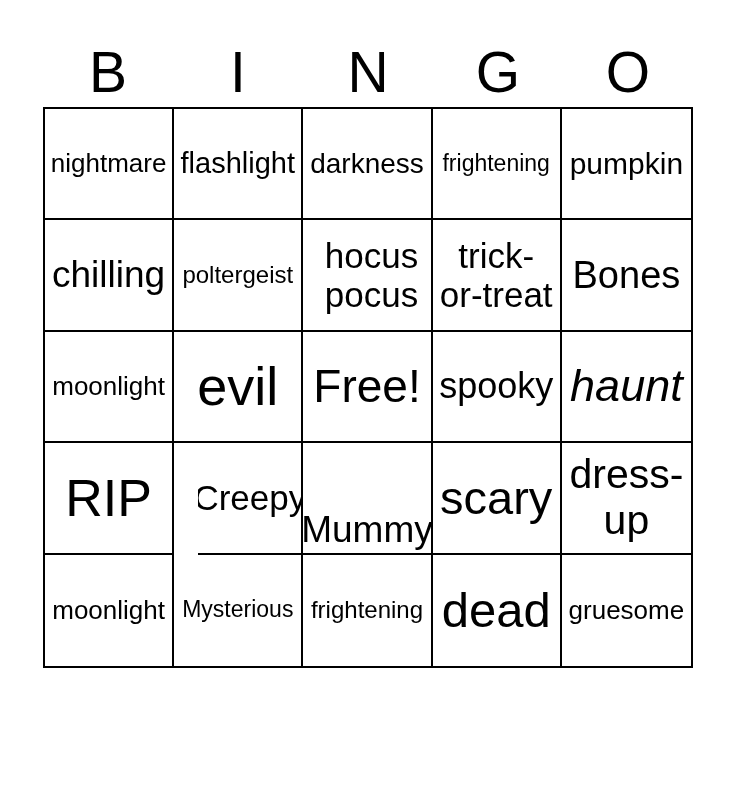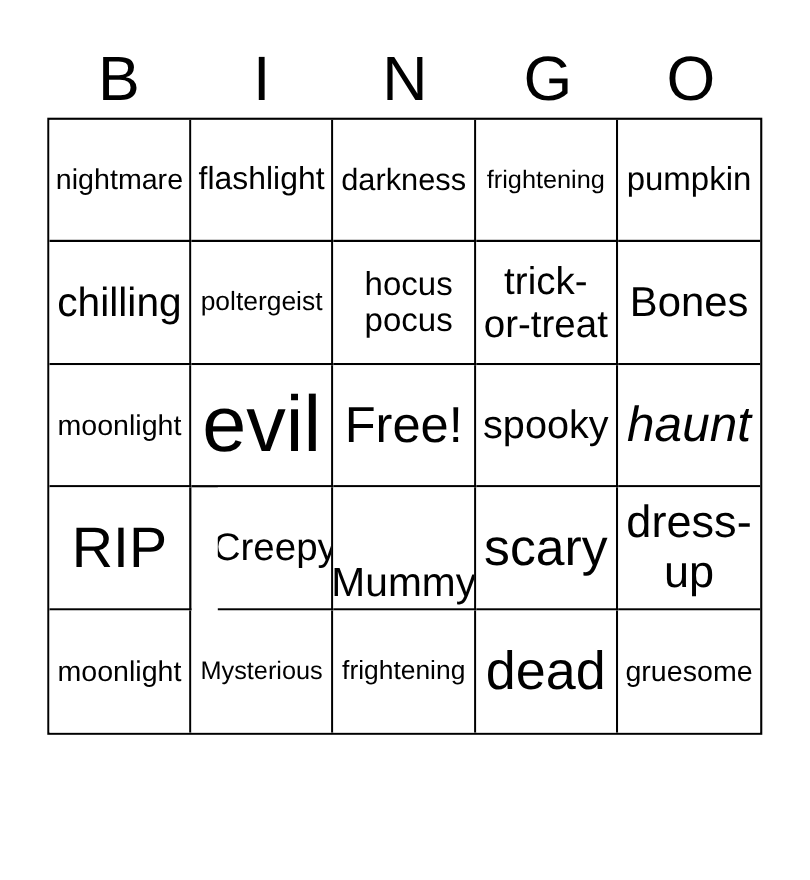"hocus" div.cell { font-size: 30px -> 35px }
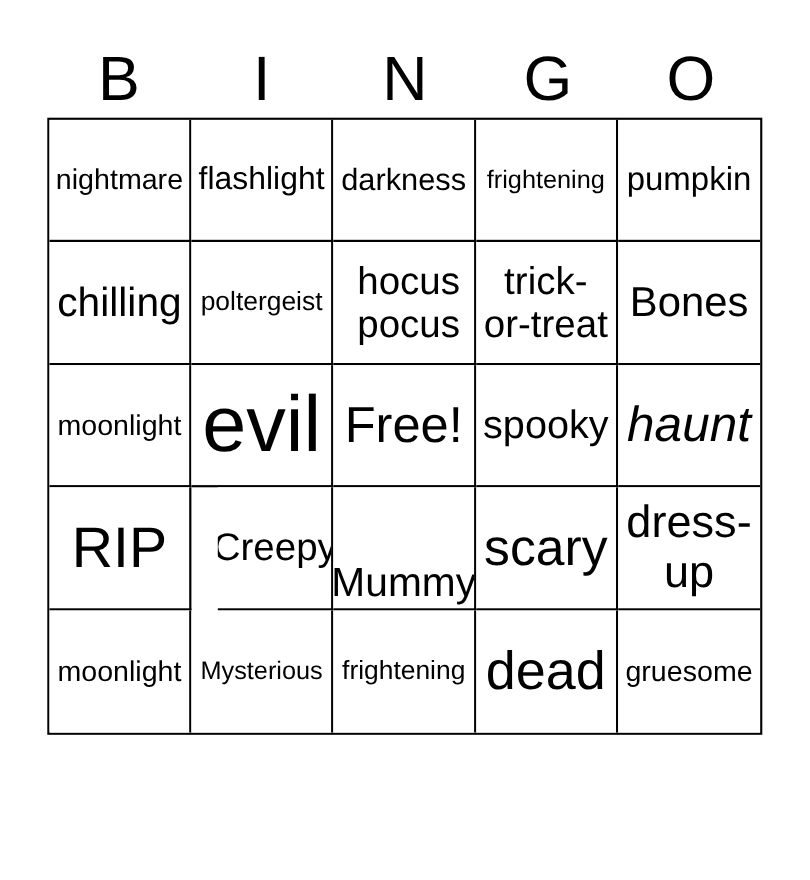"evil" div.cell { font-size: 72px -> 54px }
